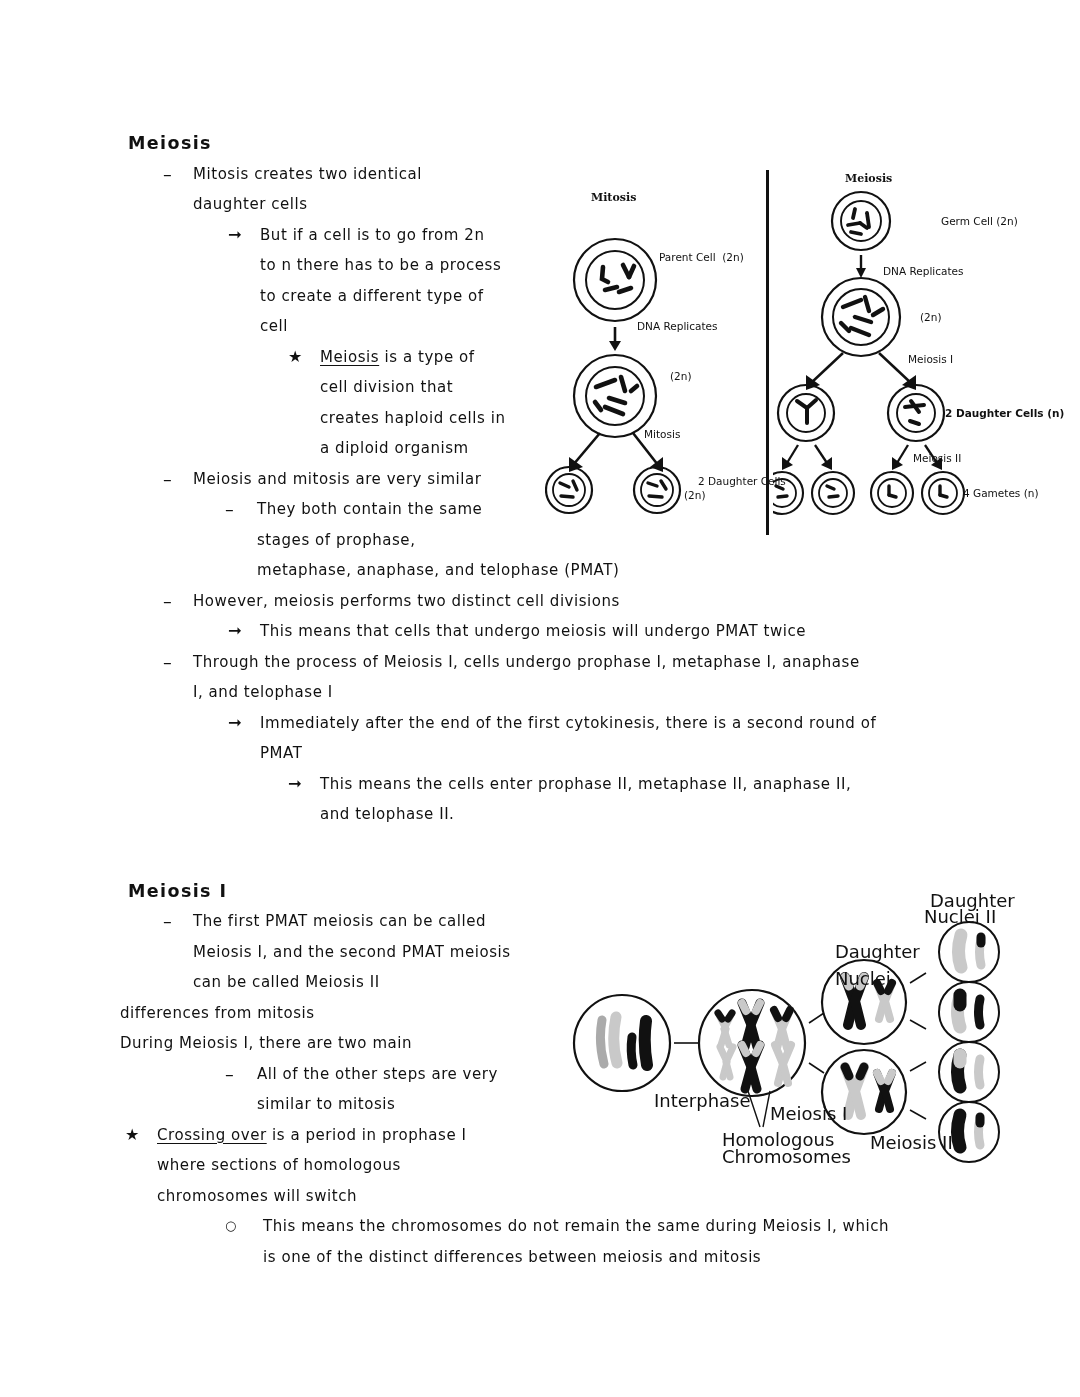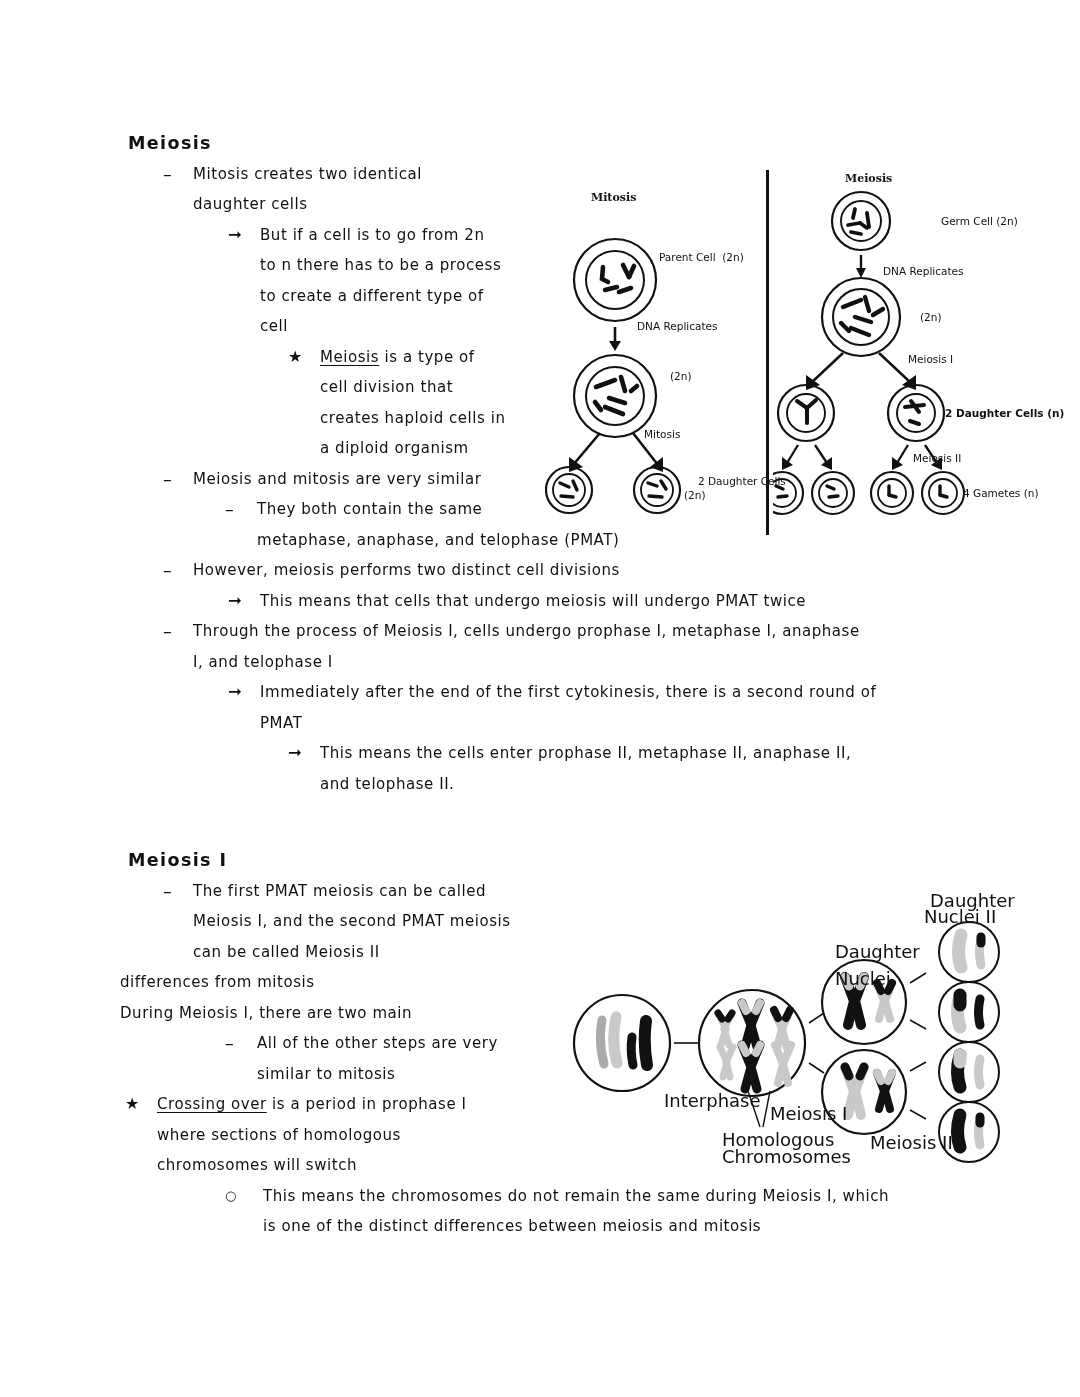"stages of prophase," div.row { html: none -> <div> <span>&nbsp;</span> <span>stages of prophase,</span> </div> }
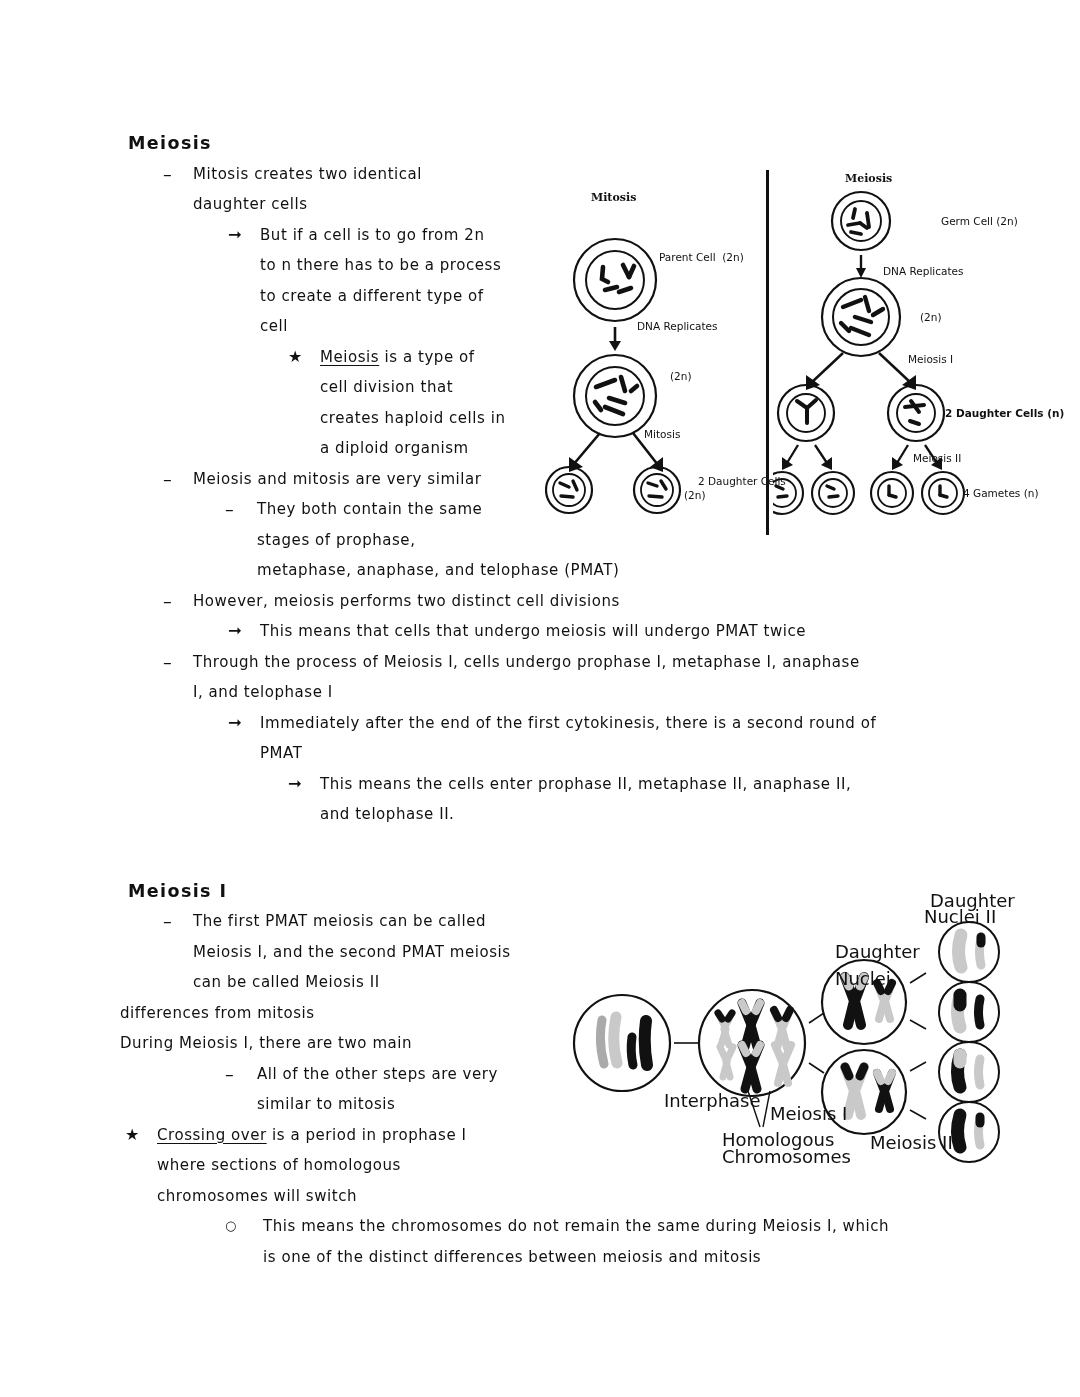"Interphase" div.dlabel { left: 94px -> 84px }
